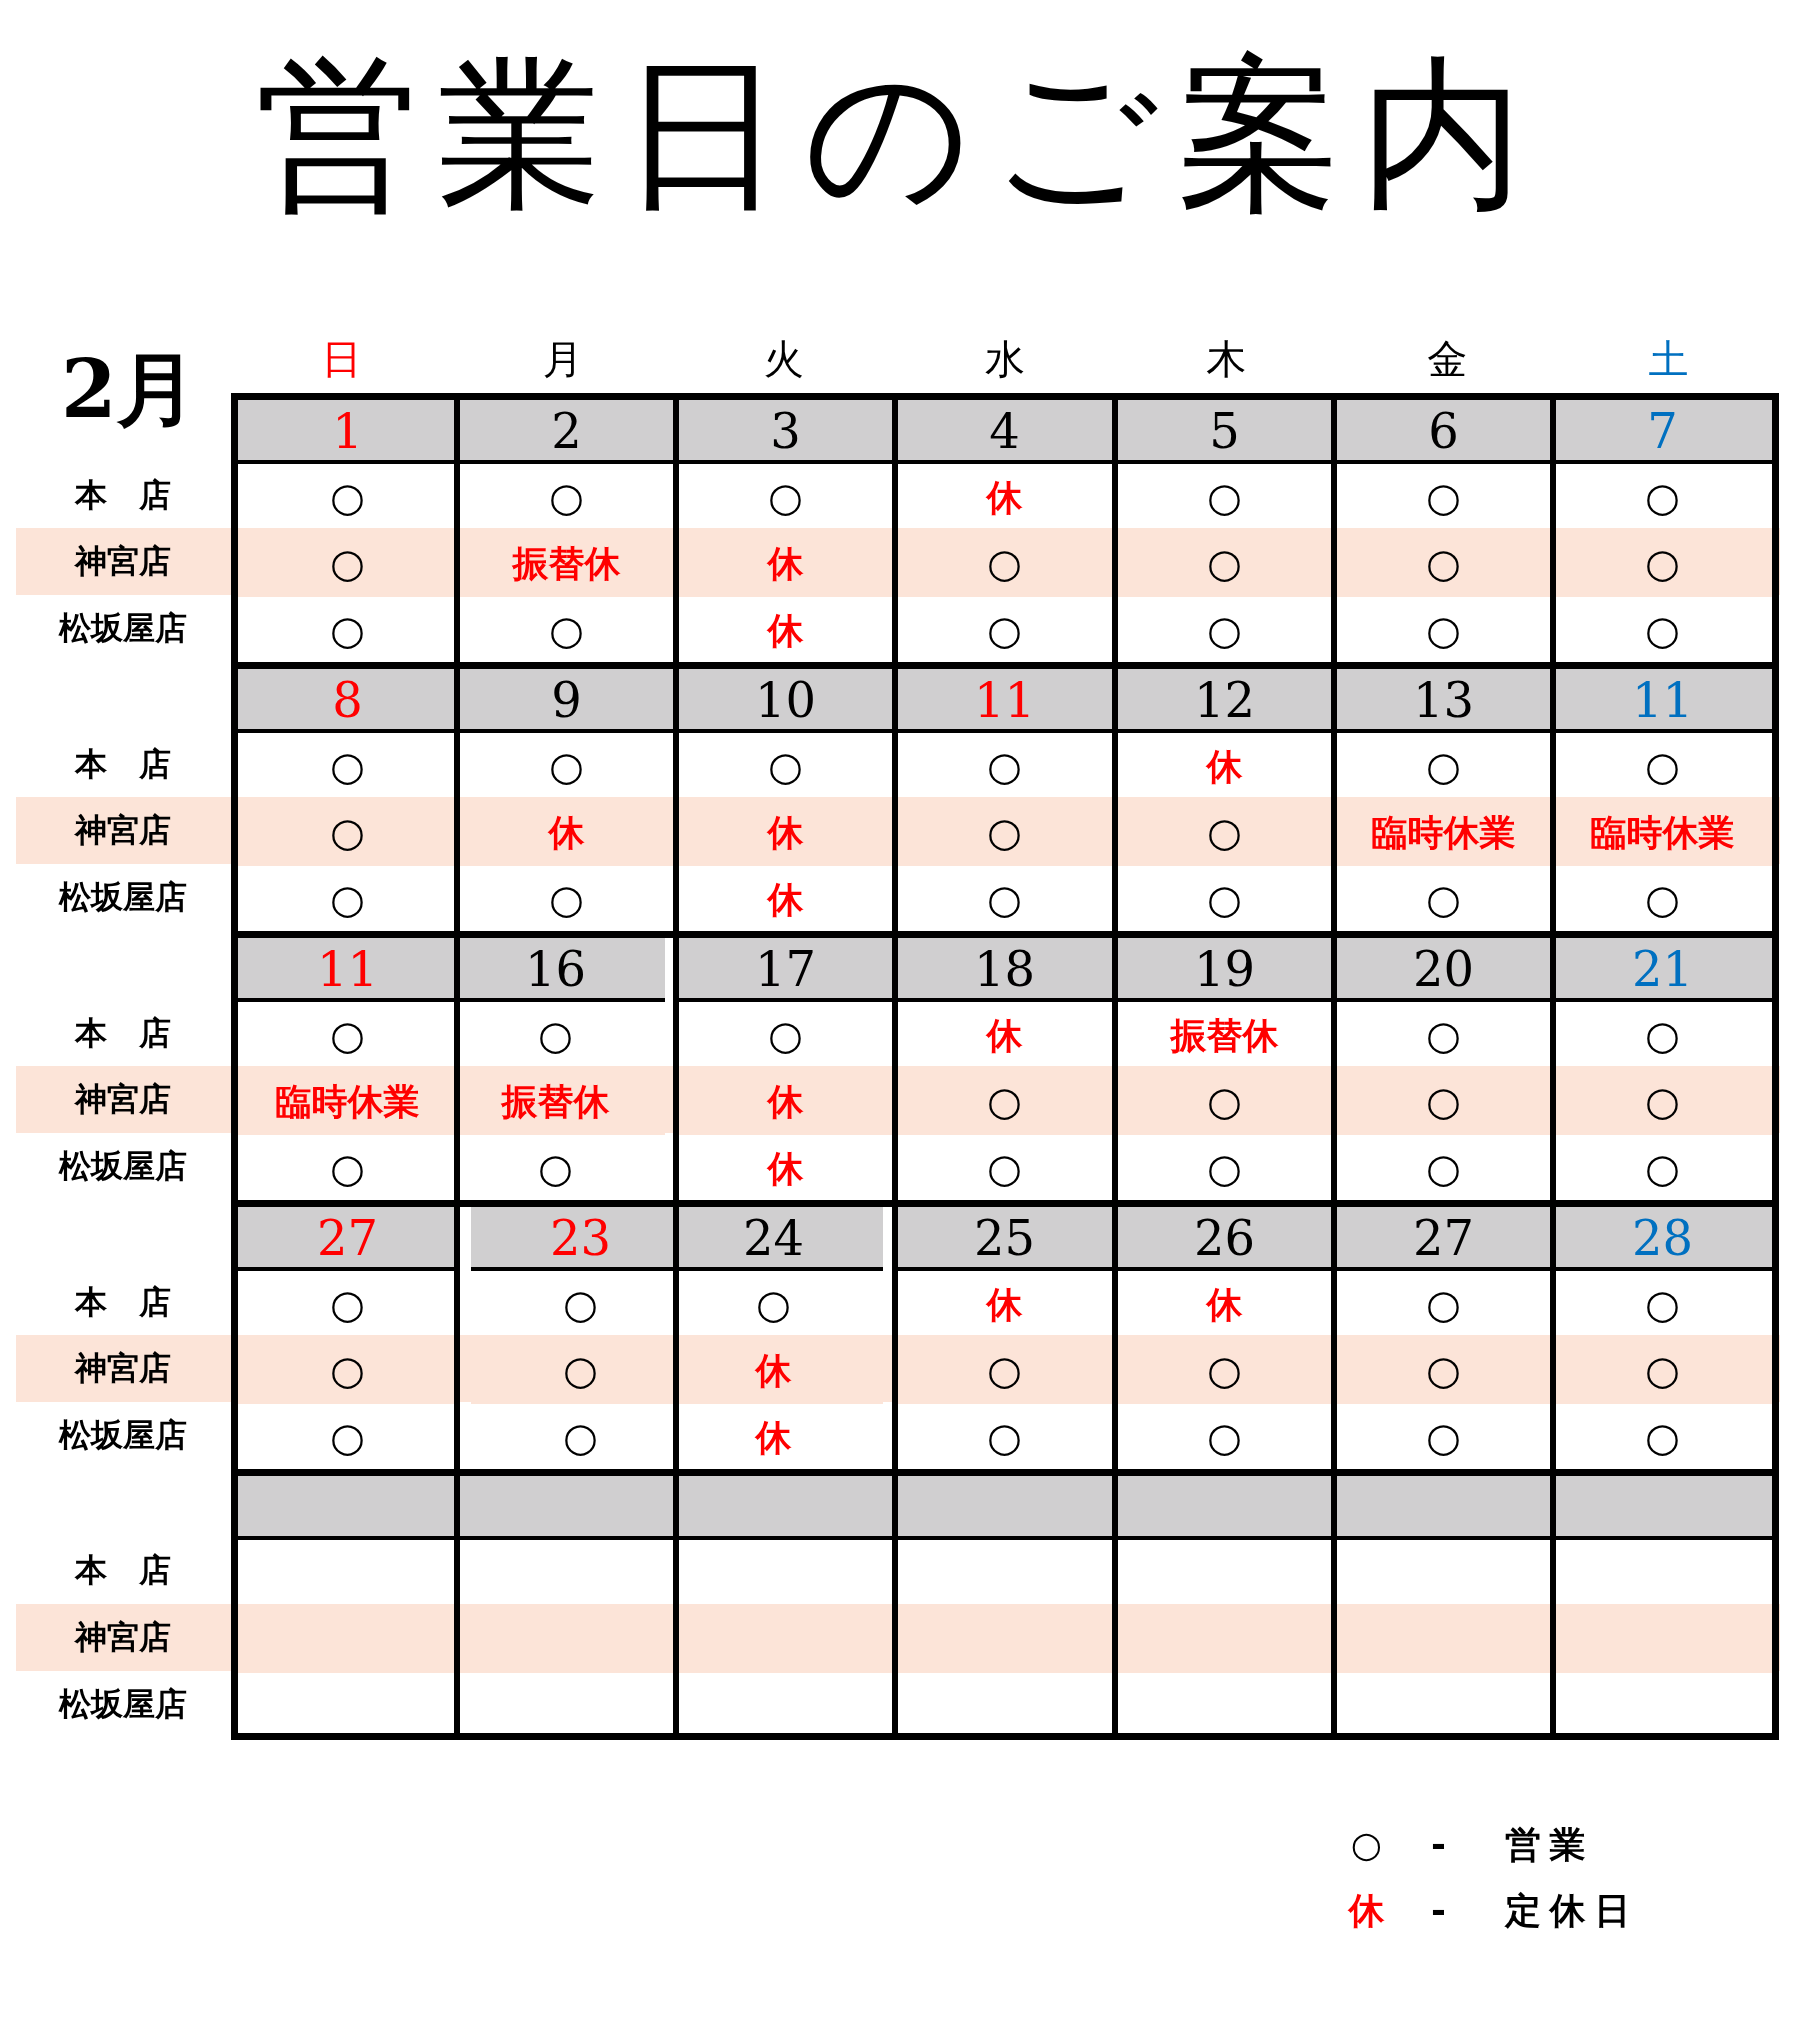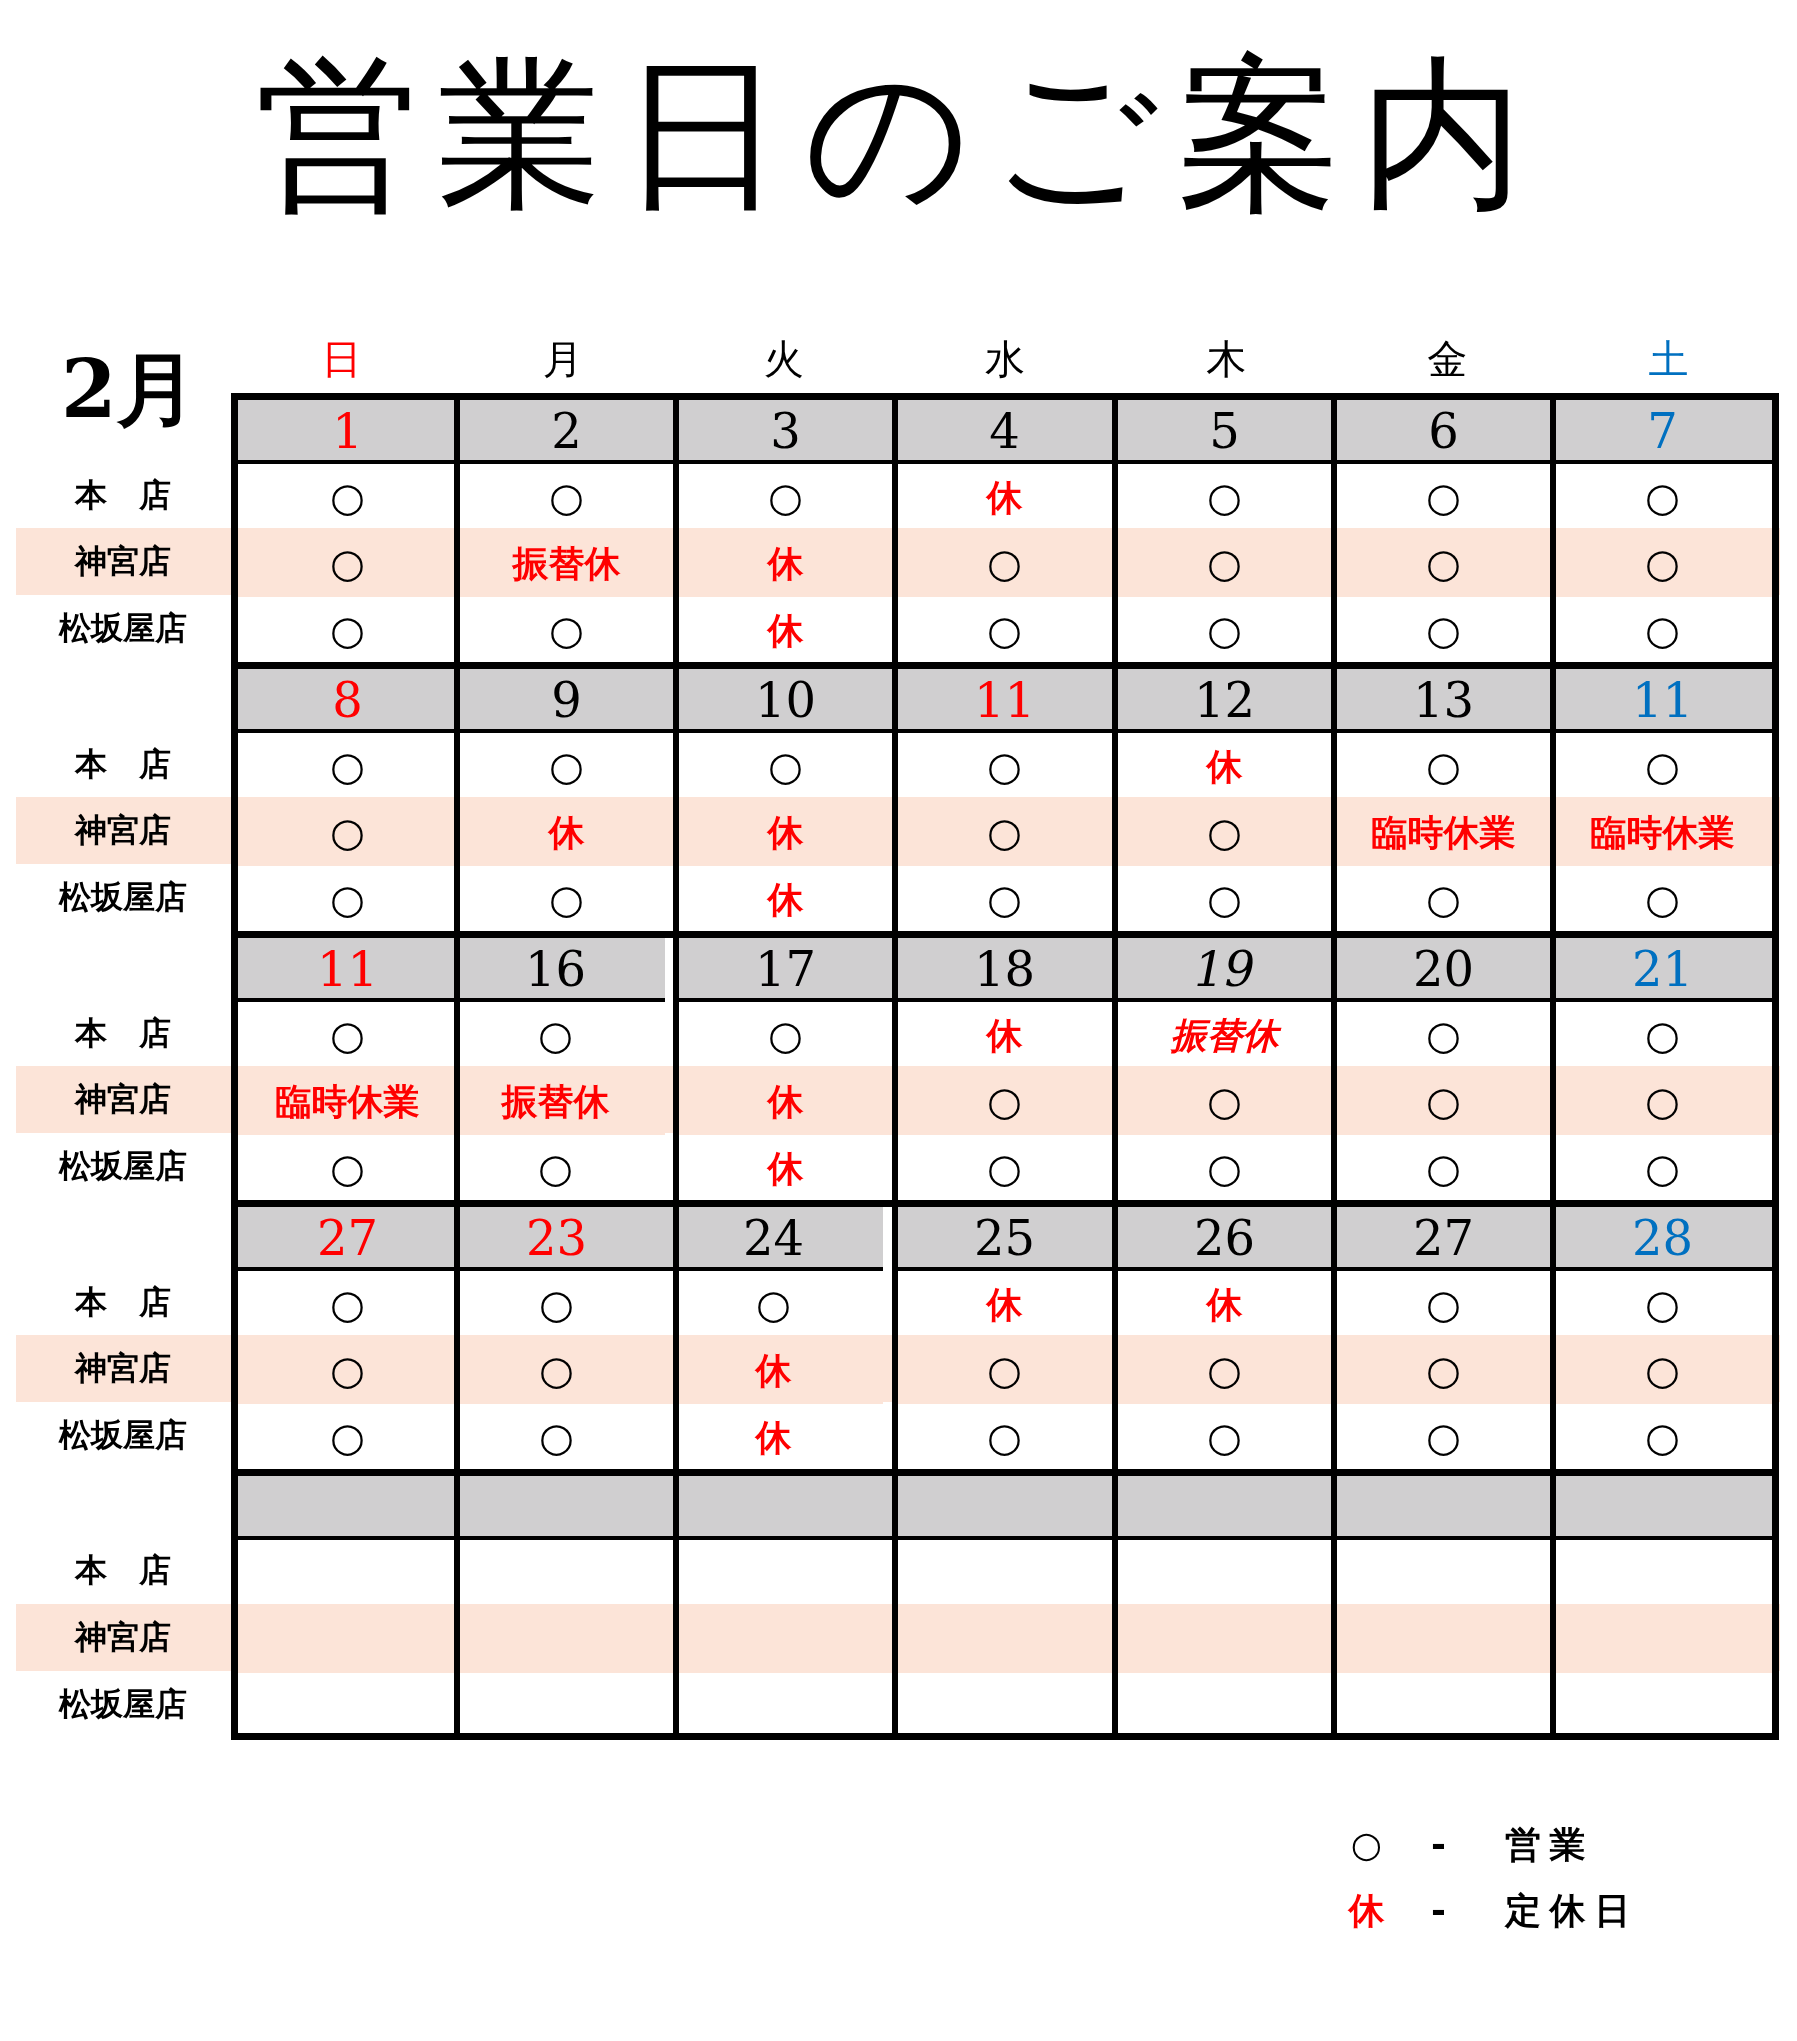"19" div.cell-col { font-style: italic -> none }
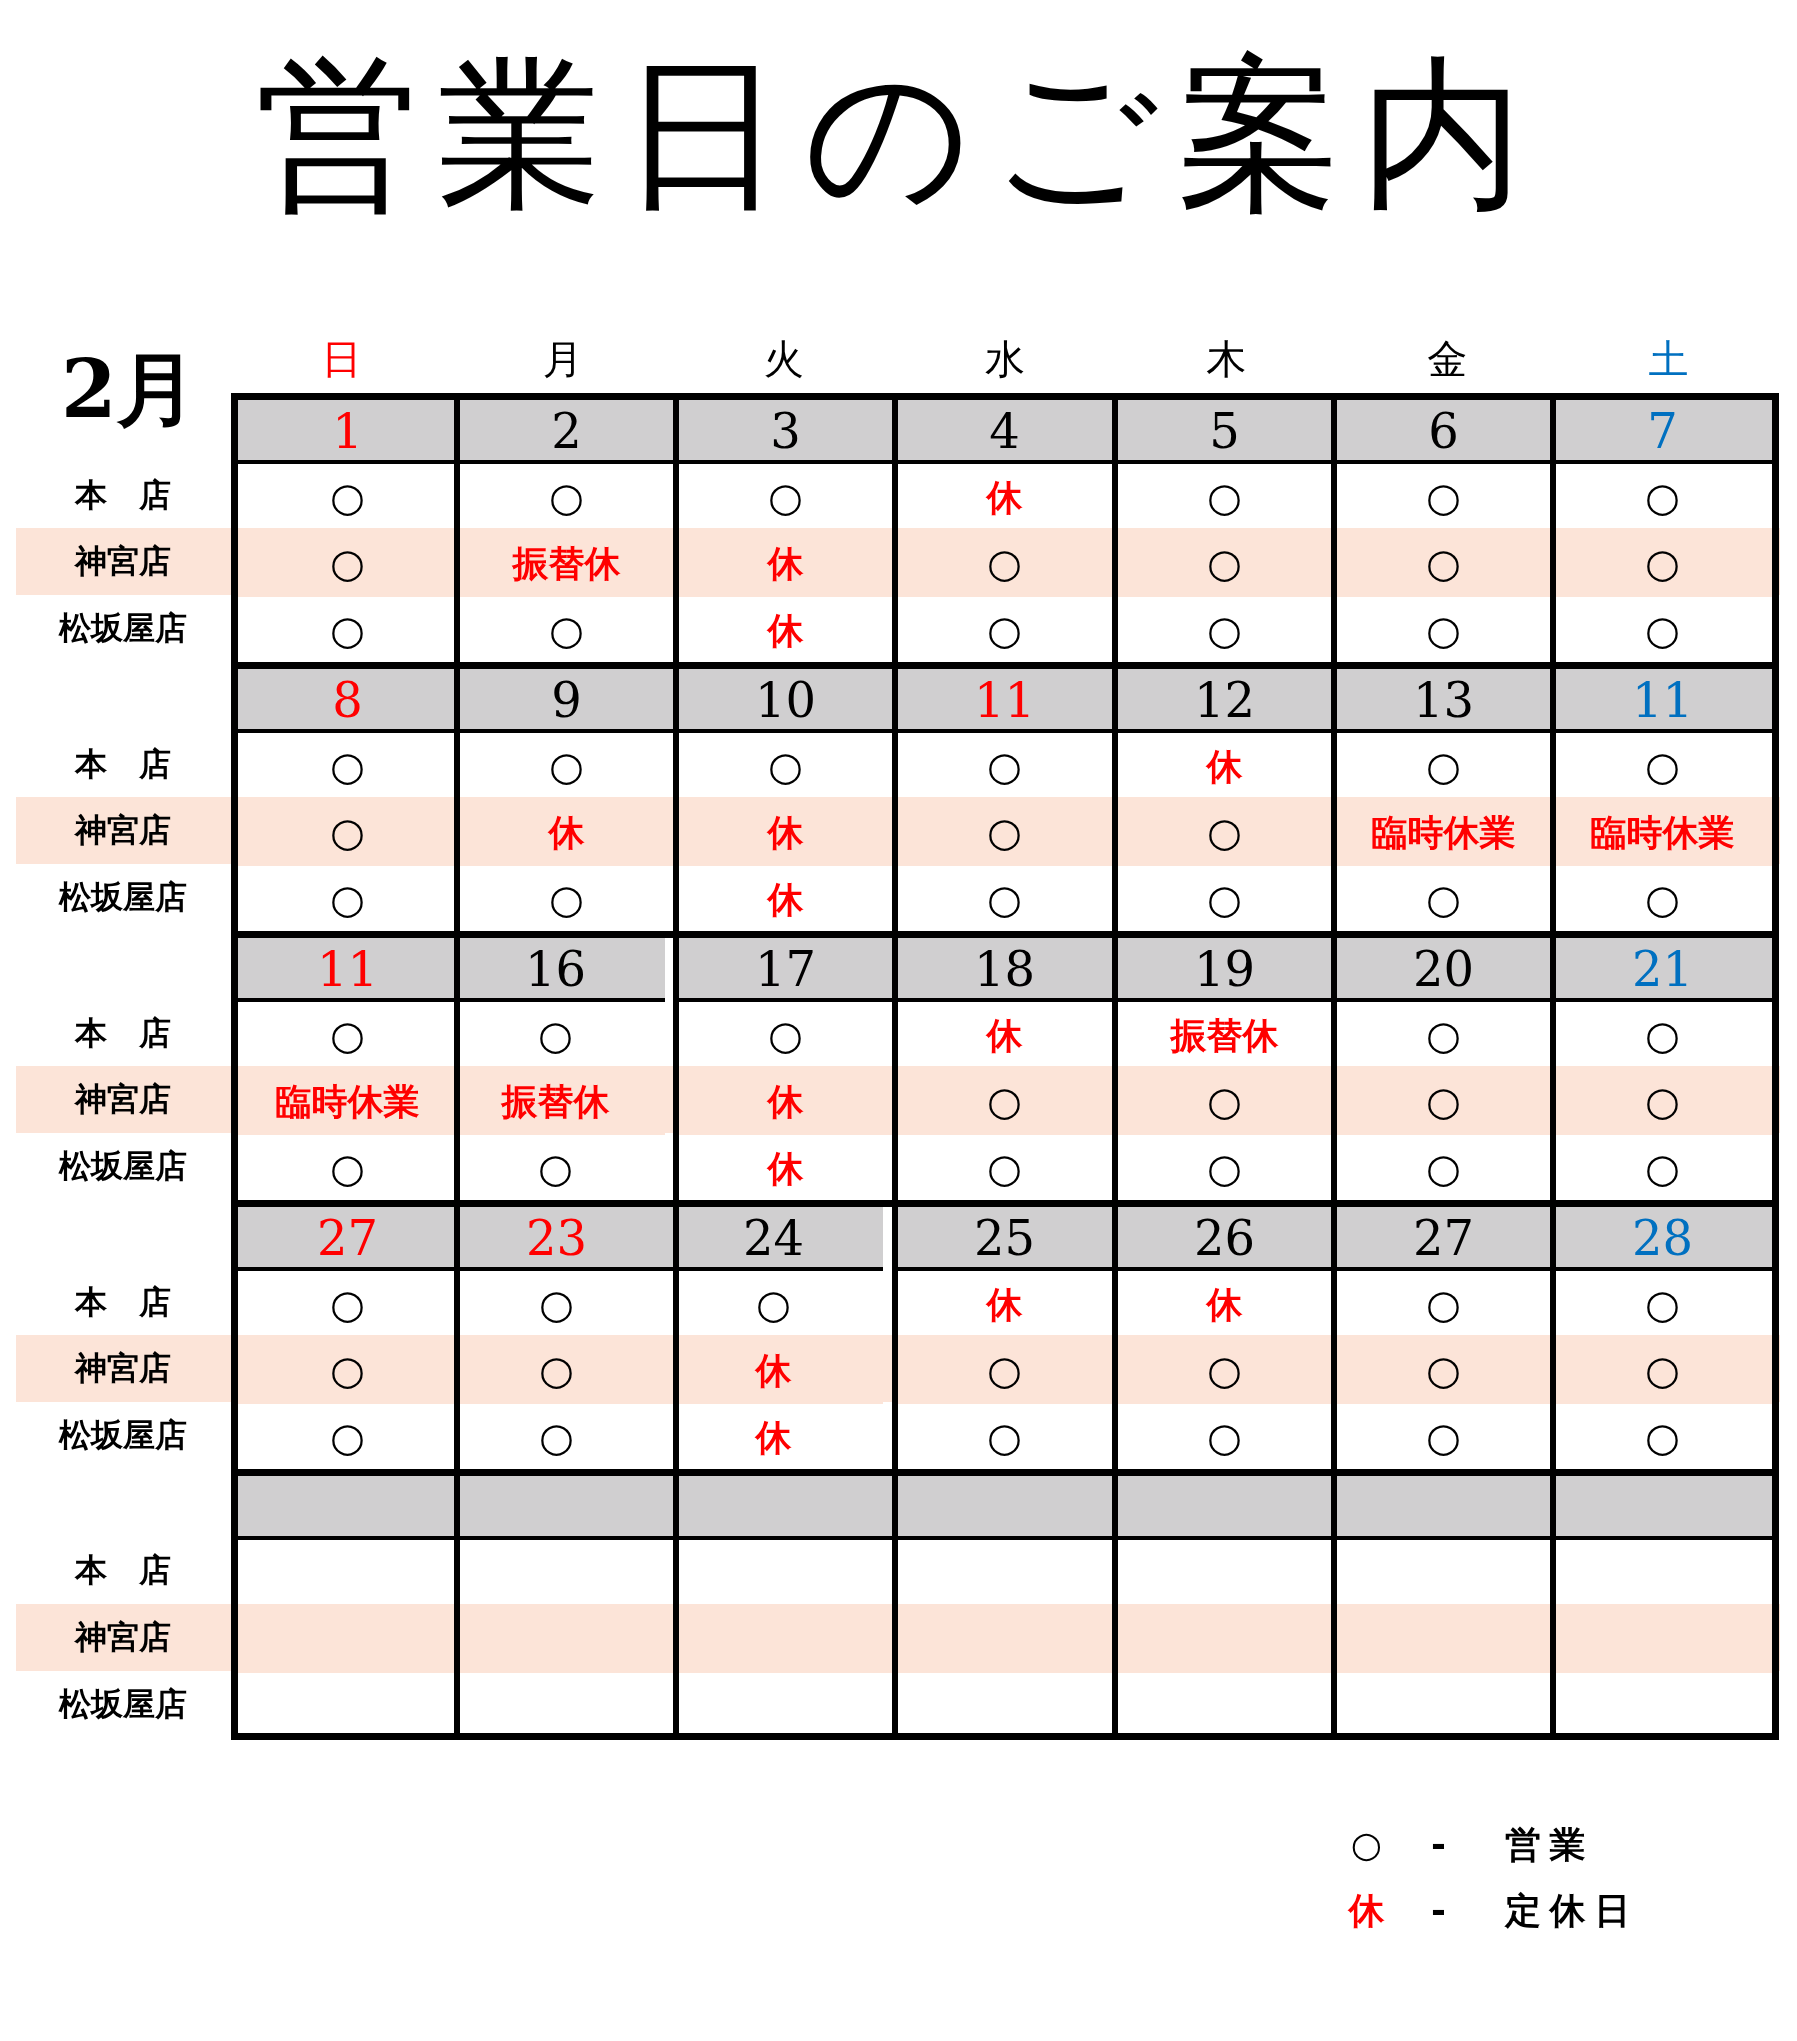"23" div.cell-col { left: 209px -> 233px }
